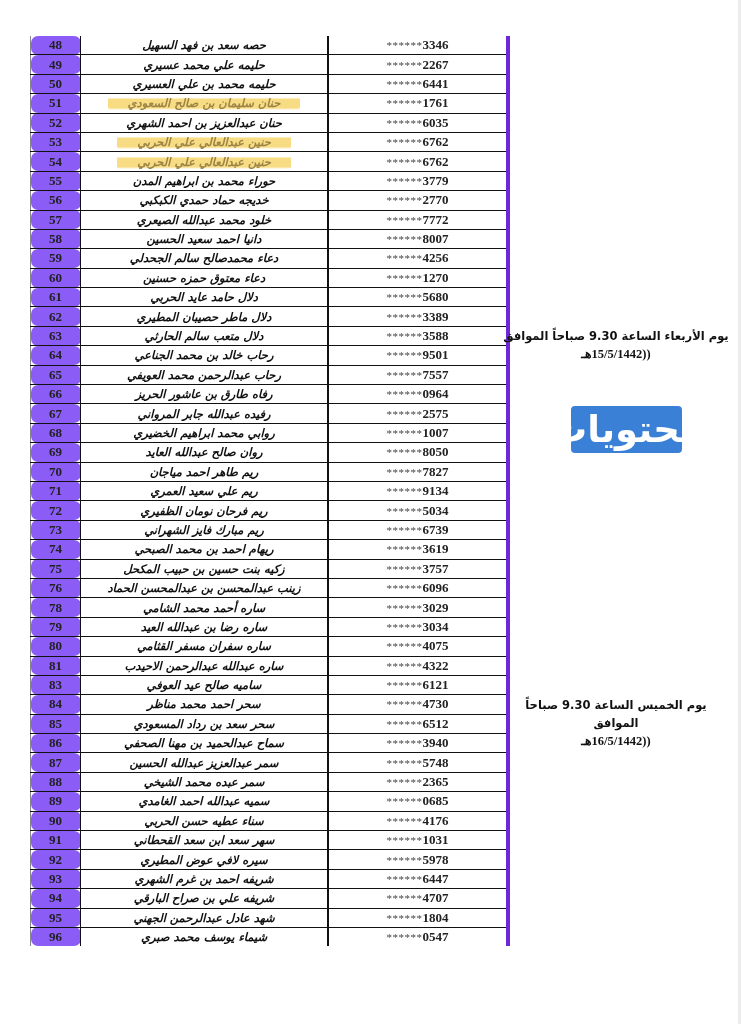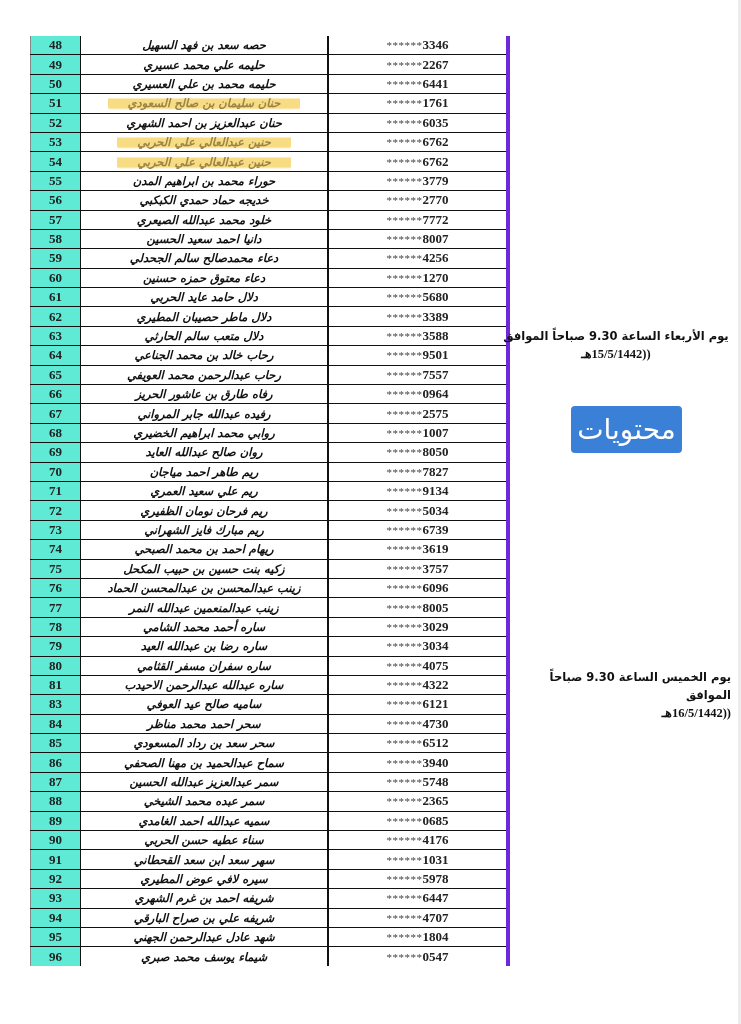"48" td.c-num { background: #5eead4 -> #8b5cf6; border-radius: none -> 7px }
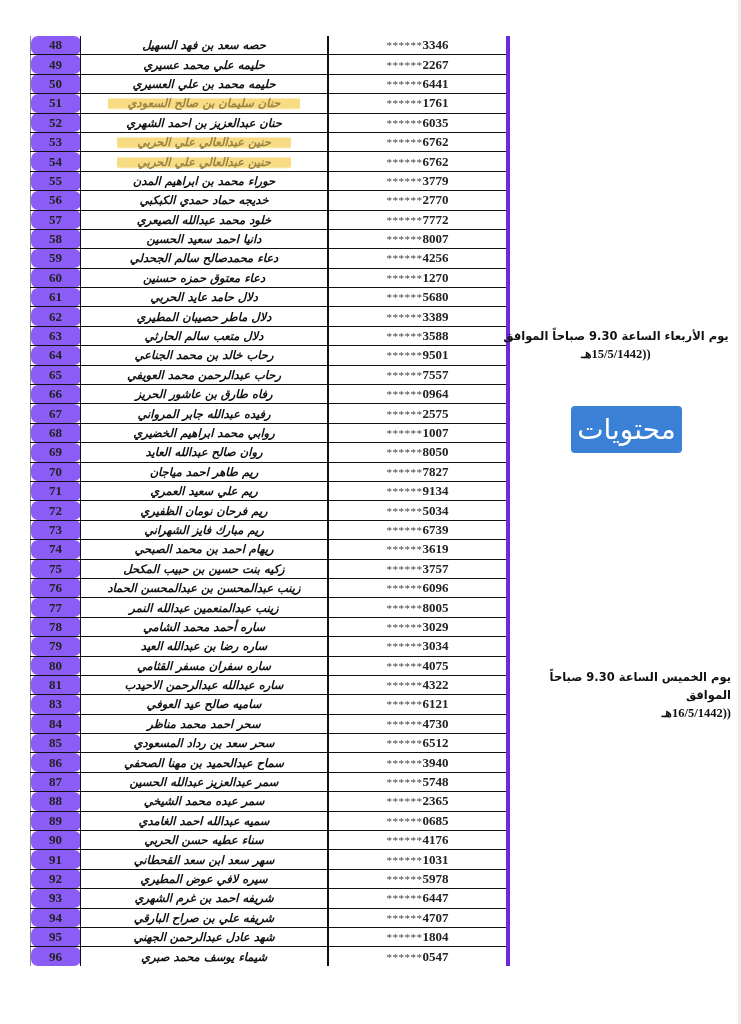"محتويات" .logo { font-size: 28px -> 37px; font-weight: none -> bold }
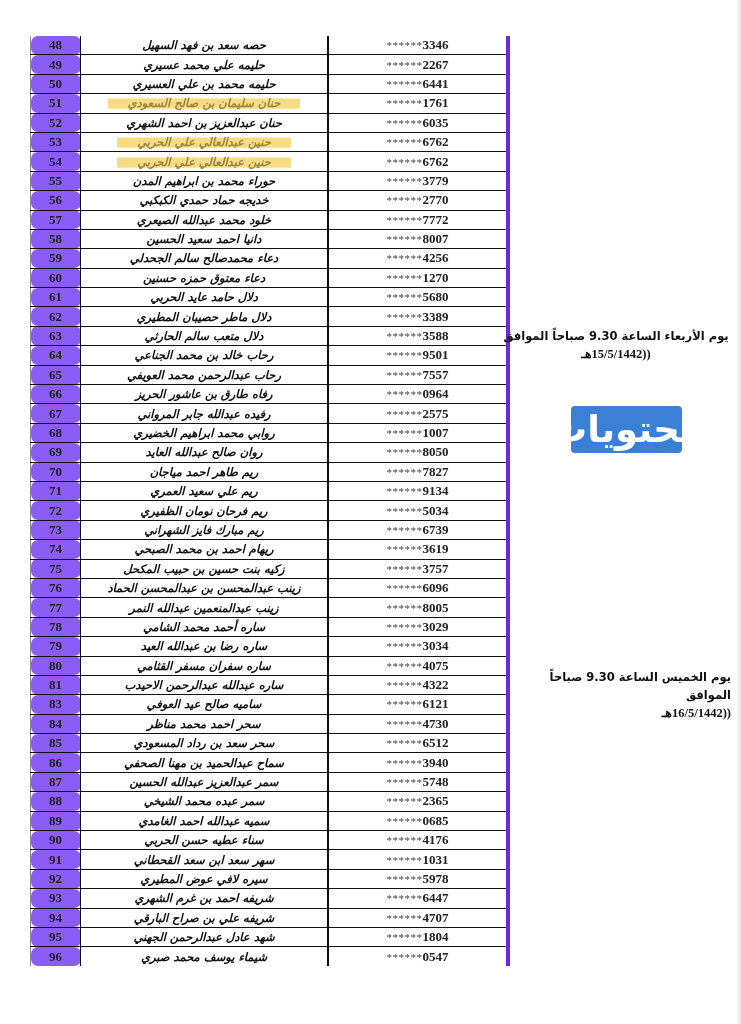"77" tr { html: <tr> <td>77</td> <td><span>زينب عبدالمنعمين عبدالله النمر</span></td> <td><span>******</span><span>8005</span></td> </tr> -> none }
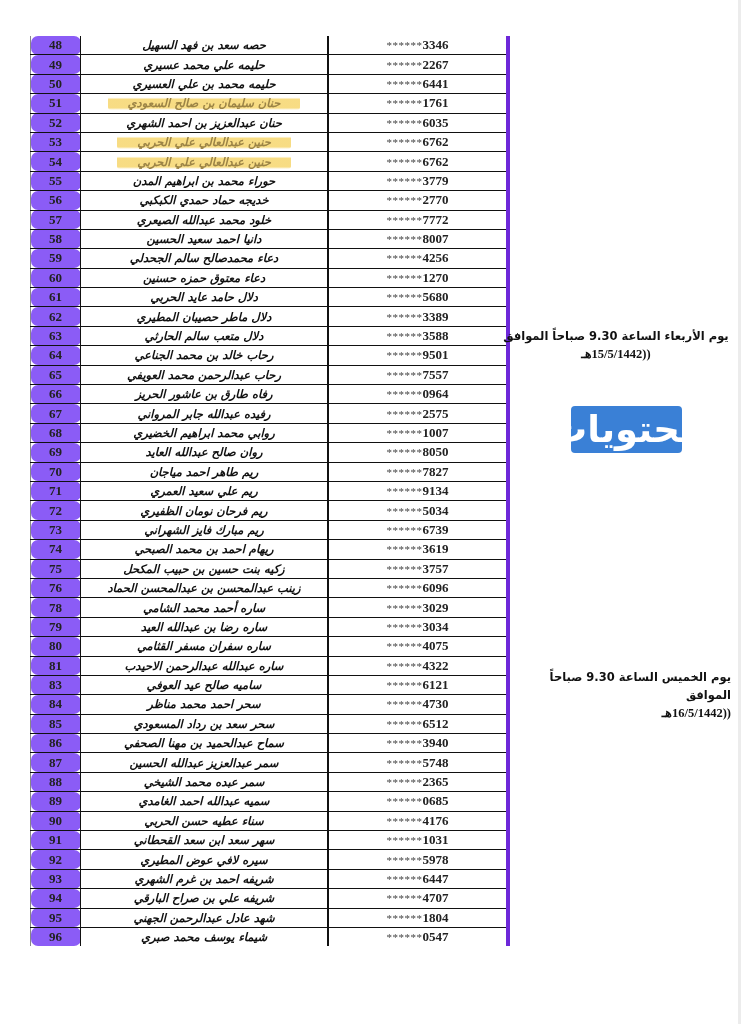"يوم الخميس الساعة 9.30 صباحاً" div.schedule { text-align: right -> none; top: 668px -> 696px }
